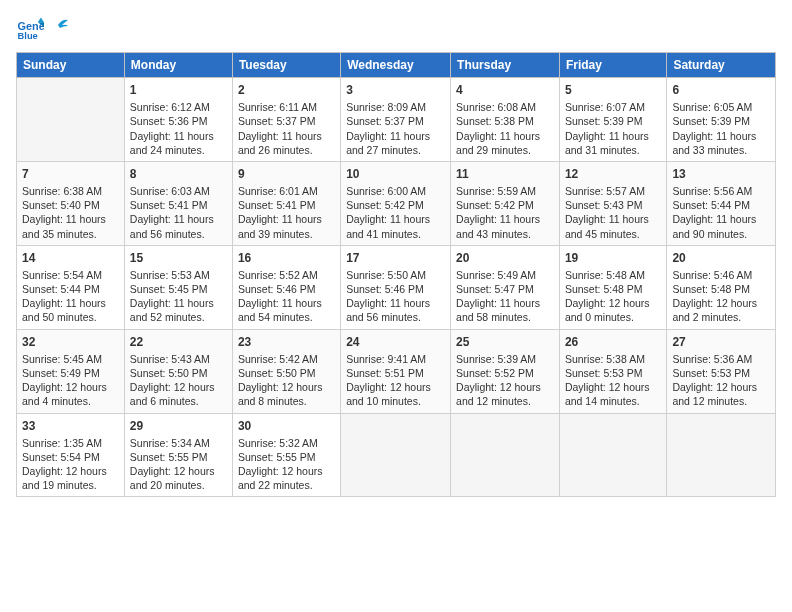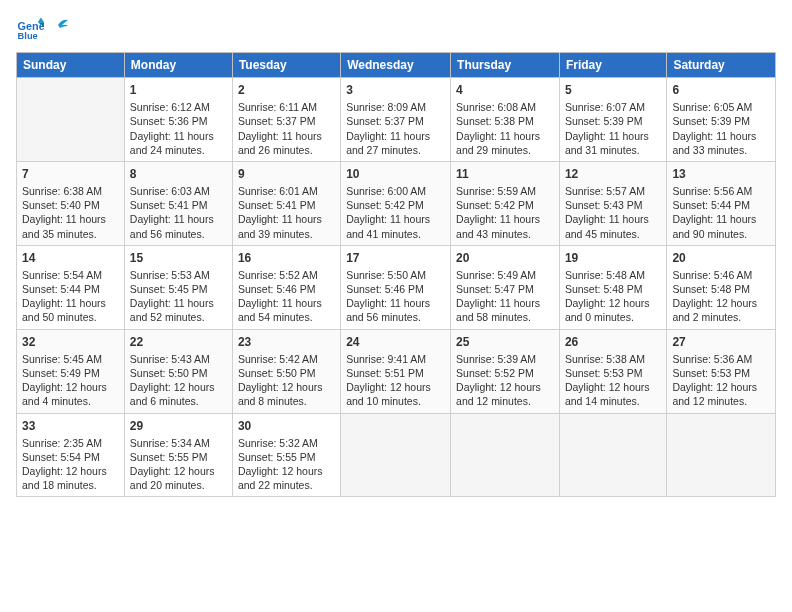"Sunrise: 2:35 AM" div.cell-text { text: 2:35 -> 1:35 }
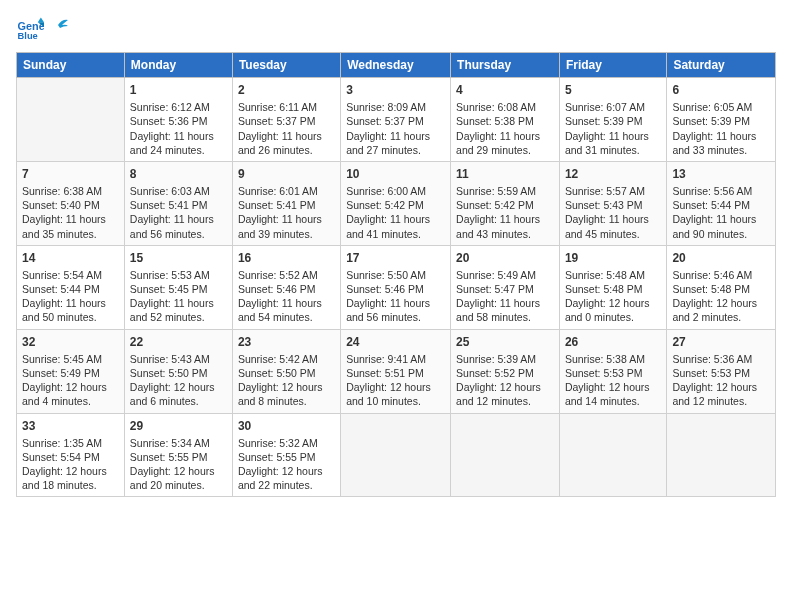"and 18 minutes." div.cell-text { text: 18 -> 19 }
